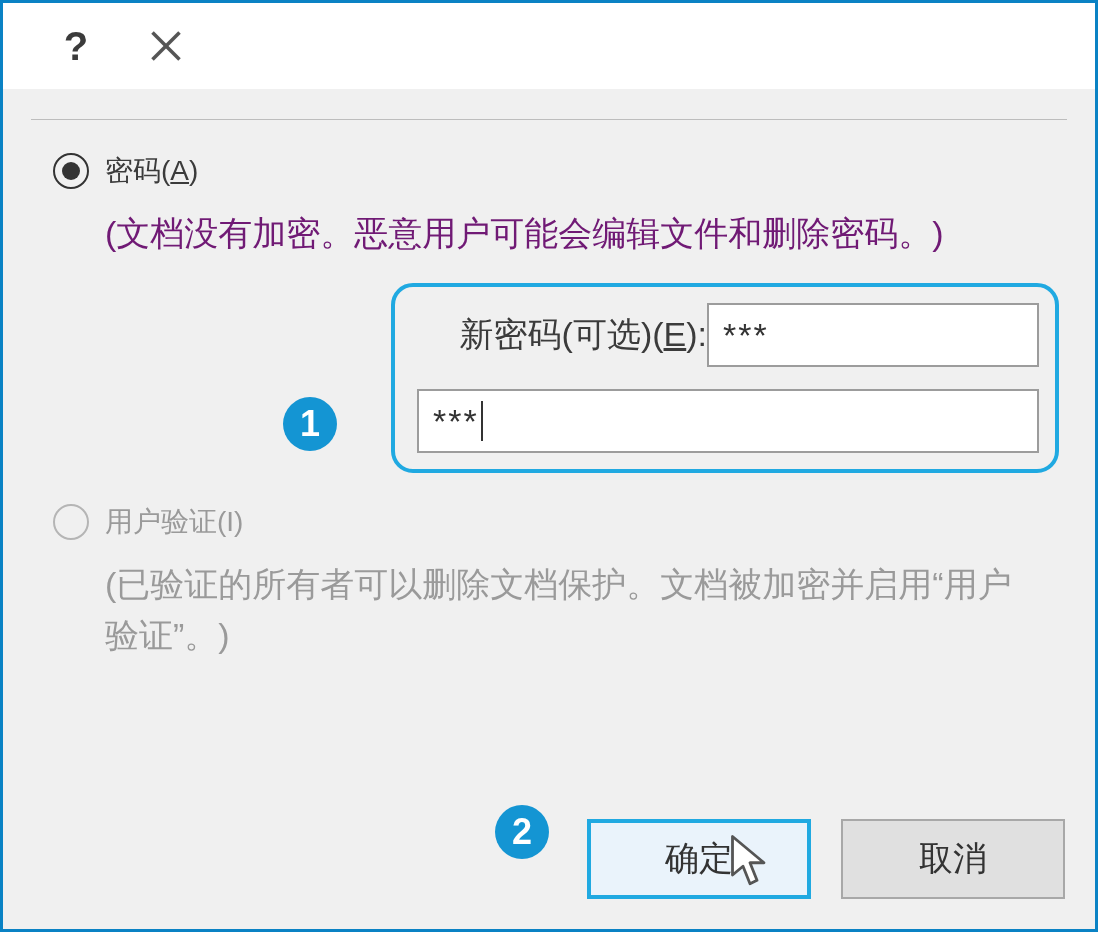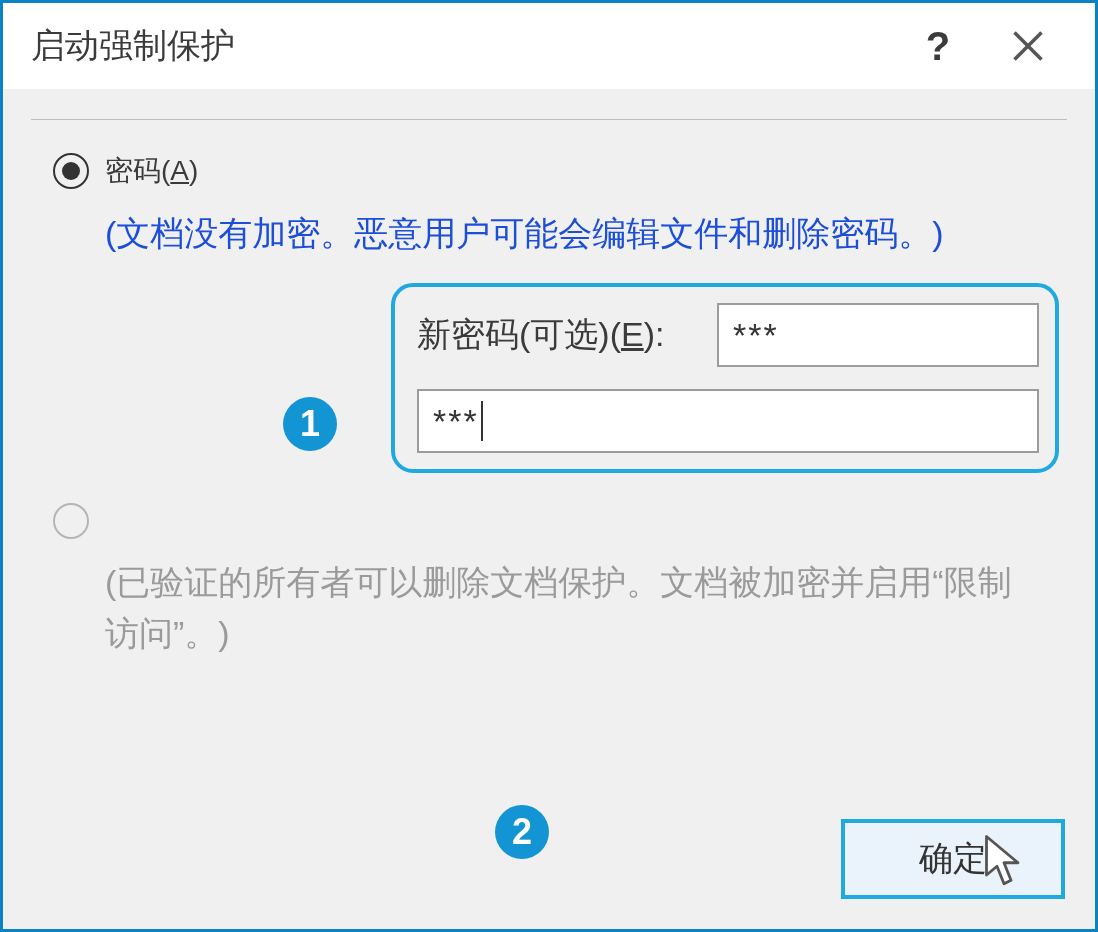"启动强制保护" div.title { html: <div>启动强制保护</div> -> none }
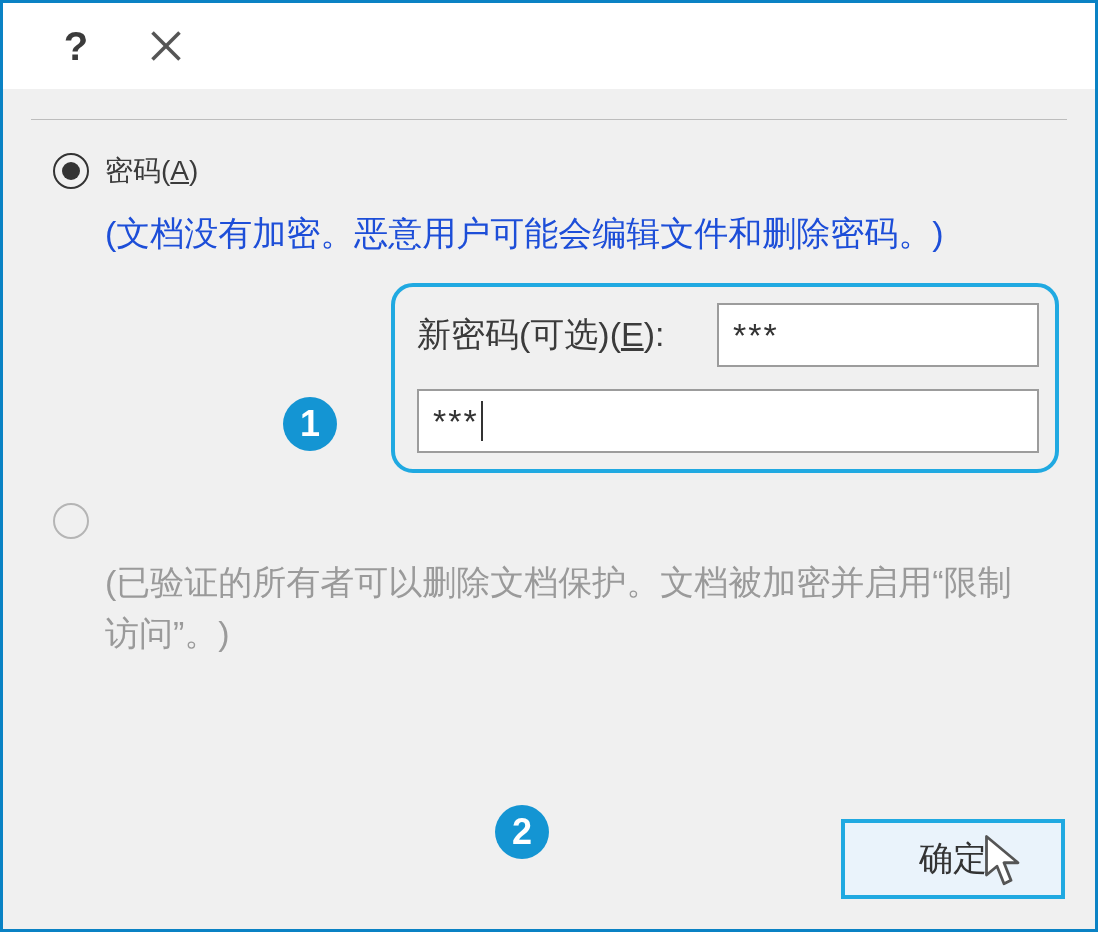"(文档没有加密。恶意用户可能会编辑文件和删除密码。)" .hint { color: #1d4ed8 -> #701a75 }
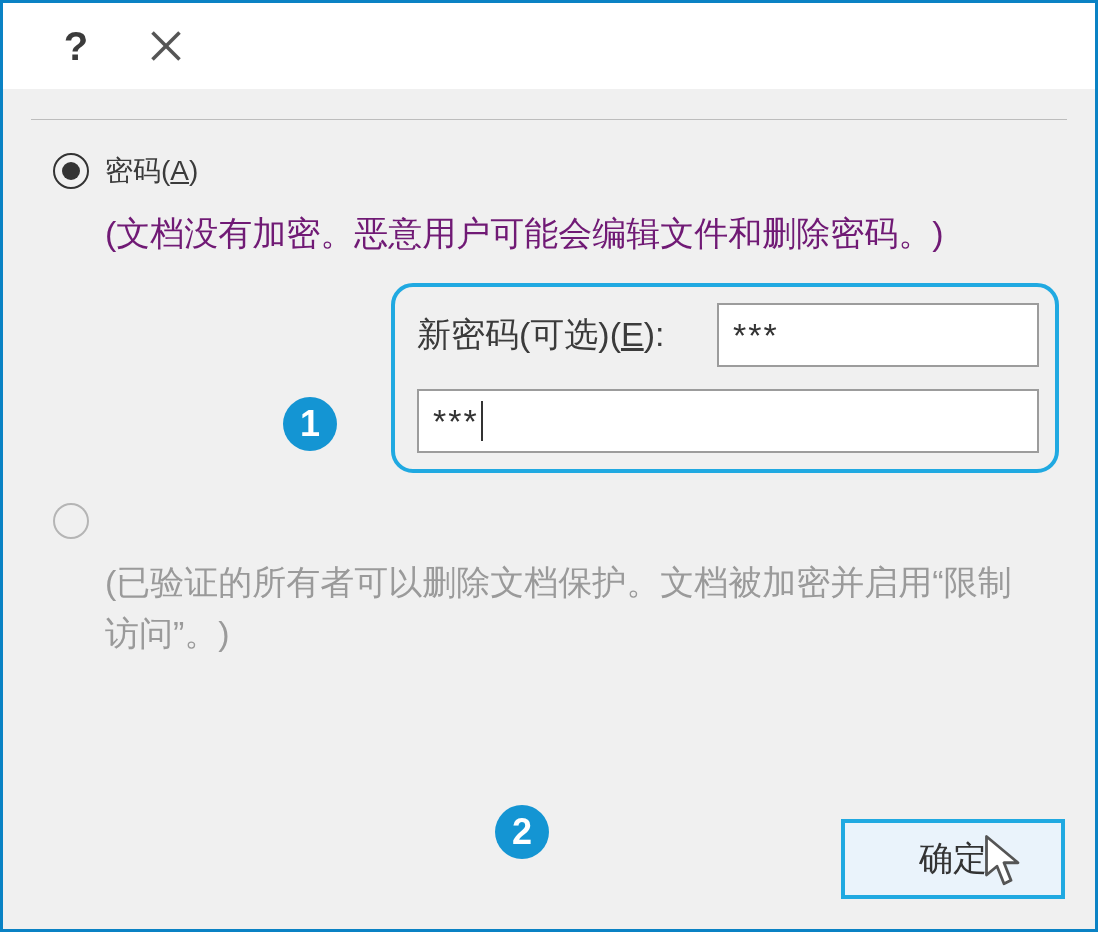"新密码(可选)(E):" .pw-label { padding-right: 10px -> none; text-align: left -> right }
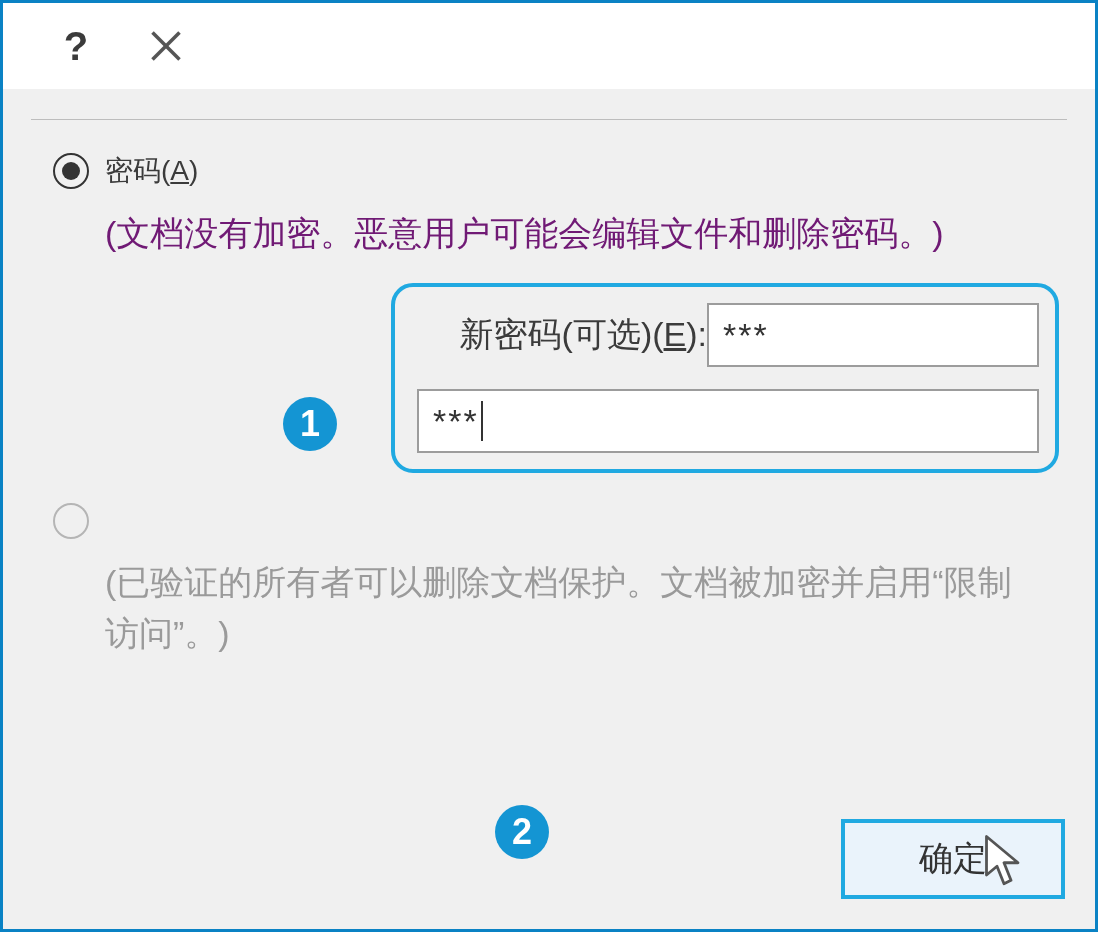"用户验证(I)" div.radio-label { html: none -> <div>用户验证(I)</div> }
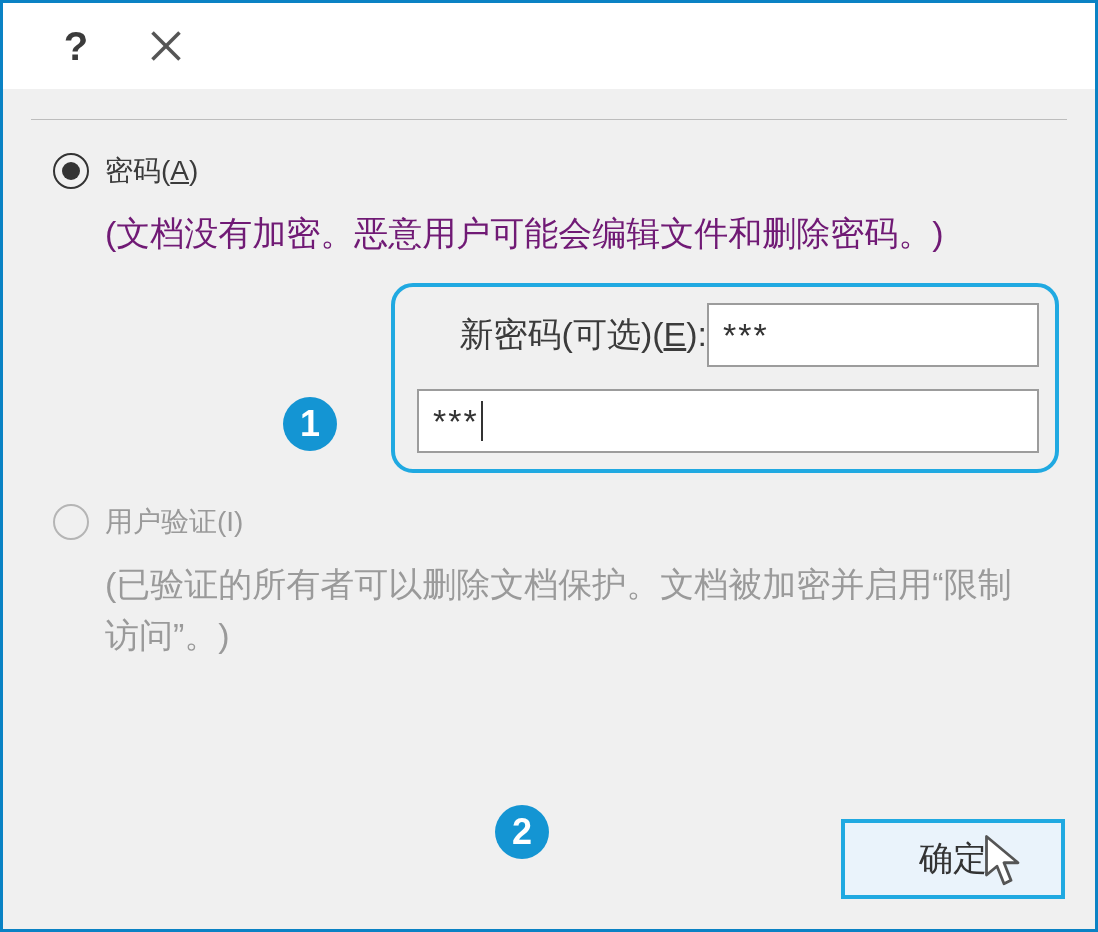"(已验证的所有者可以删除文档保护。文档被加密并启用“限制访问”。)" div.hint { text: 限制访问 -> 用户验证 }
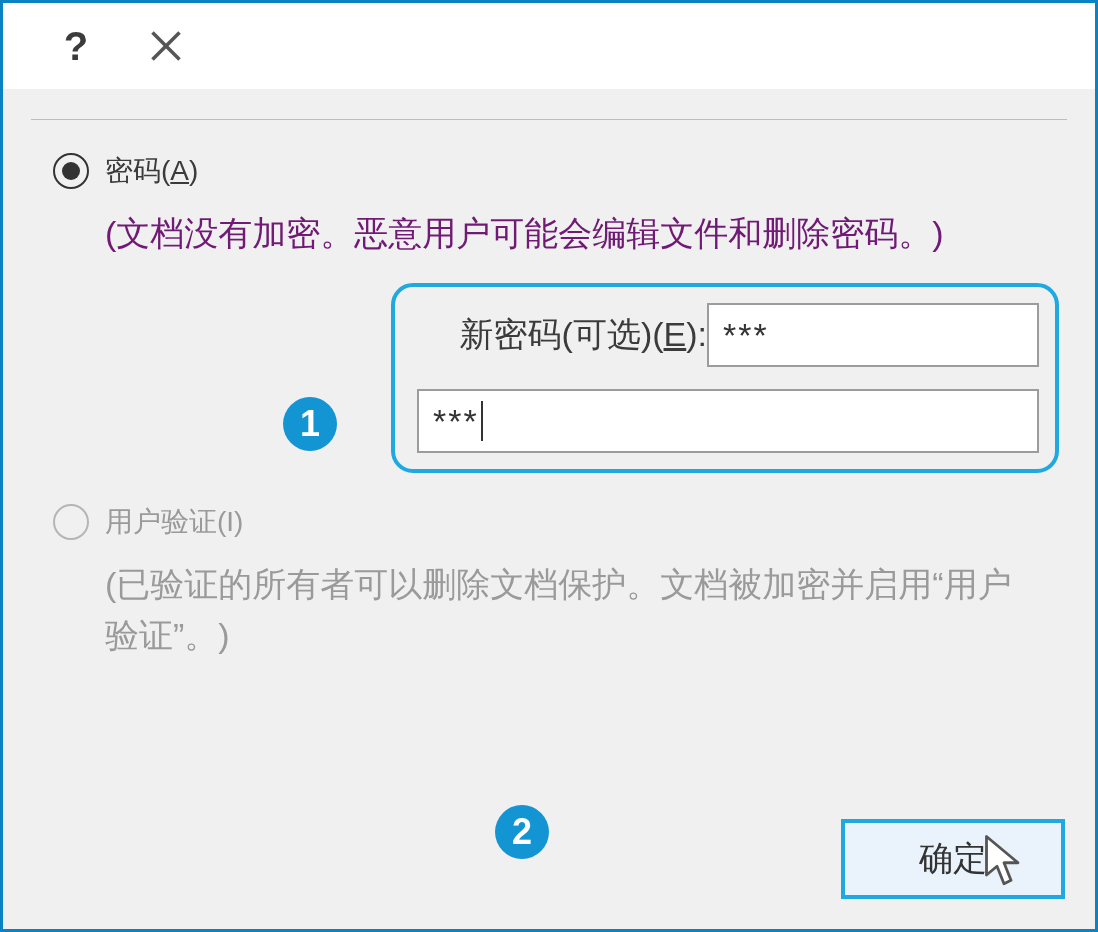"取消" div.btn { html: none -> <div> <span>取消</span> </div> }
